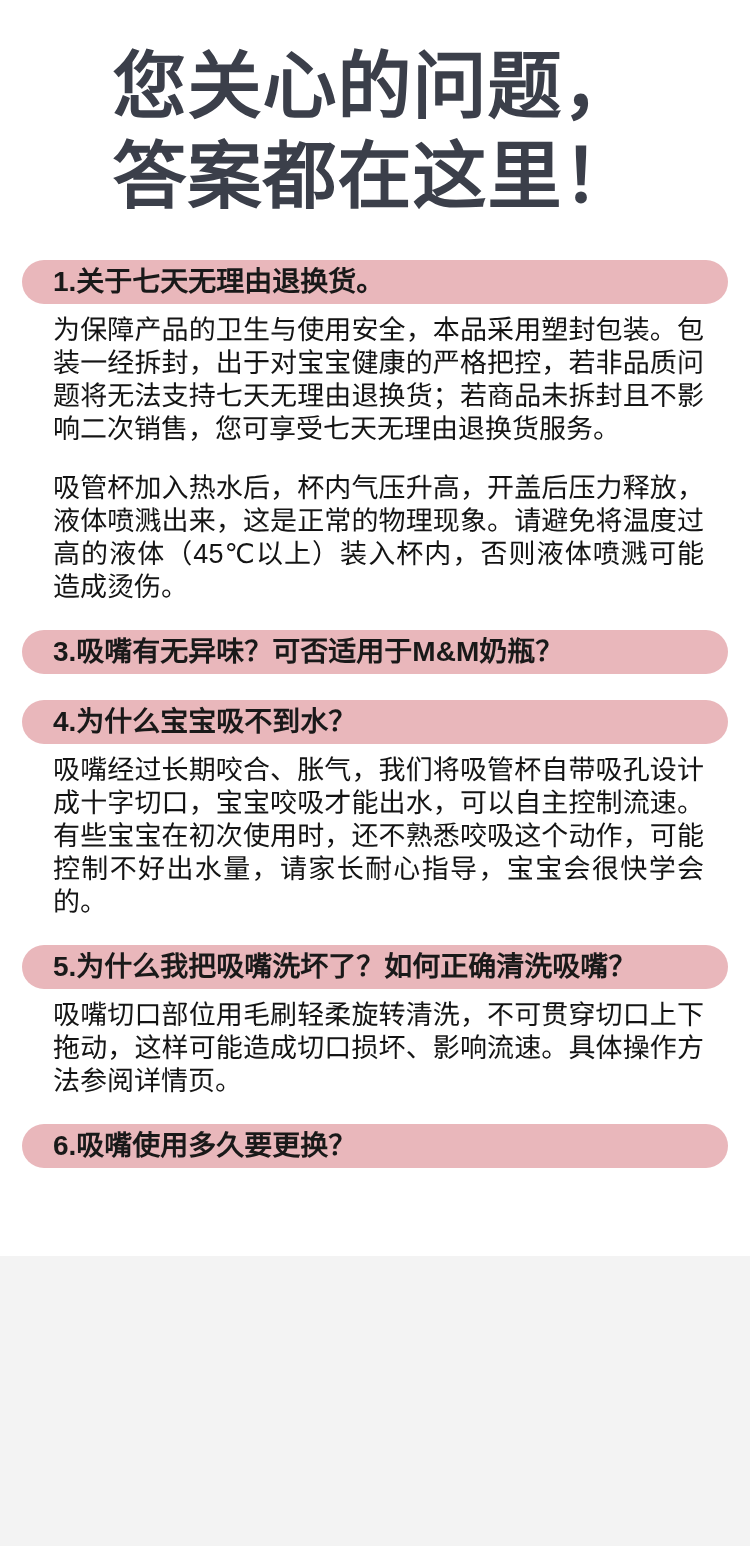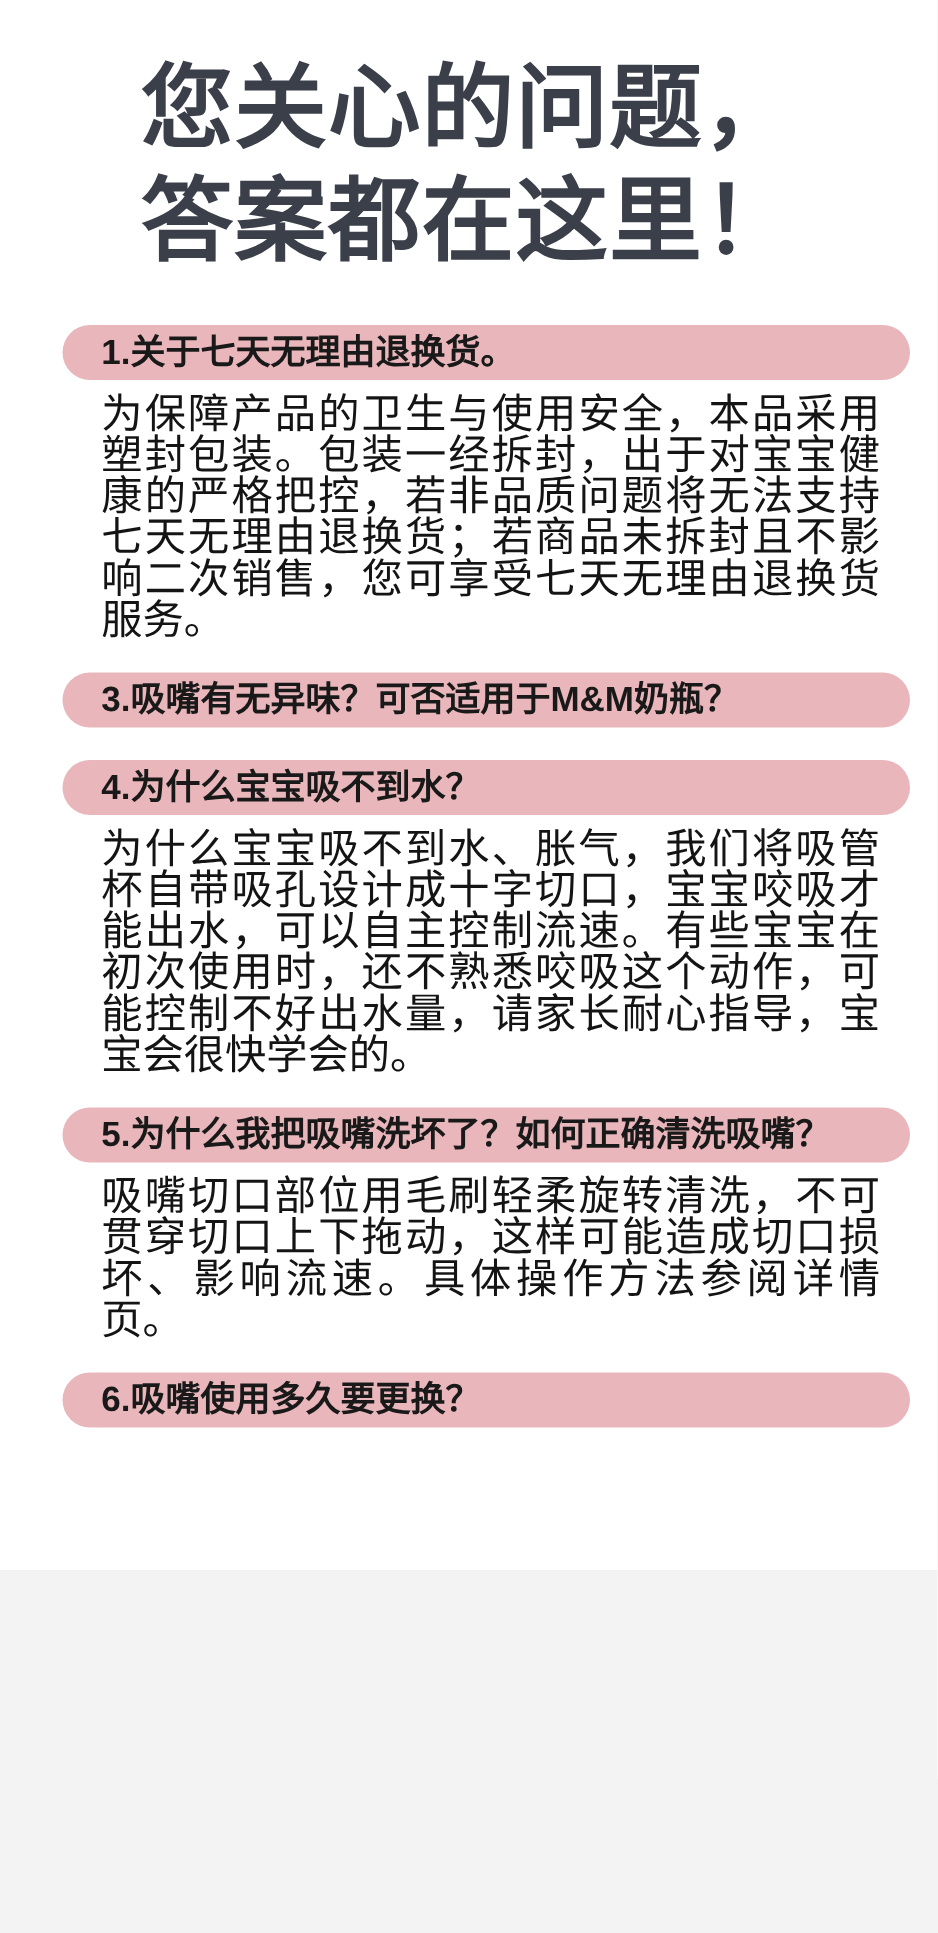"1.关于七天无理由退换货。" .content { margin-left: 28px -> none }
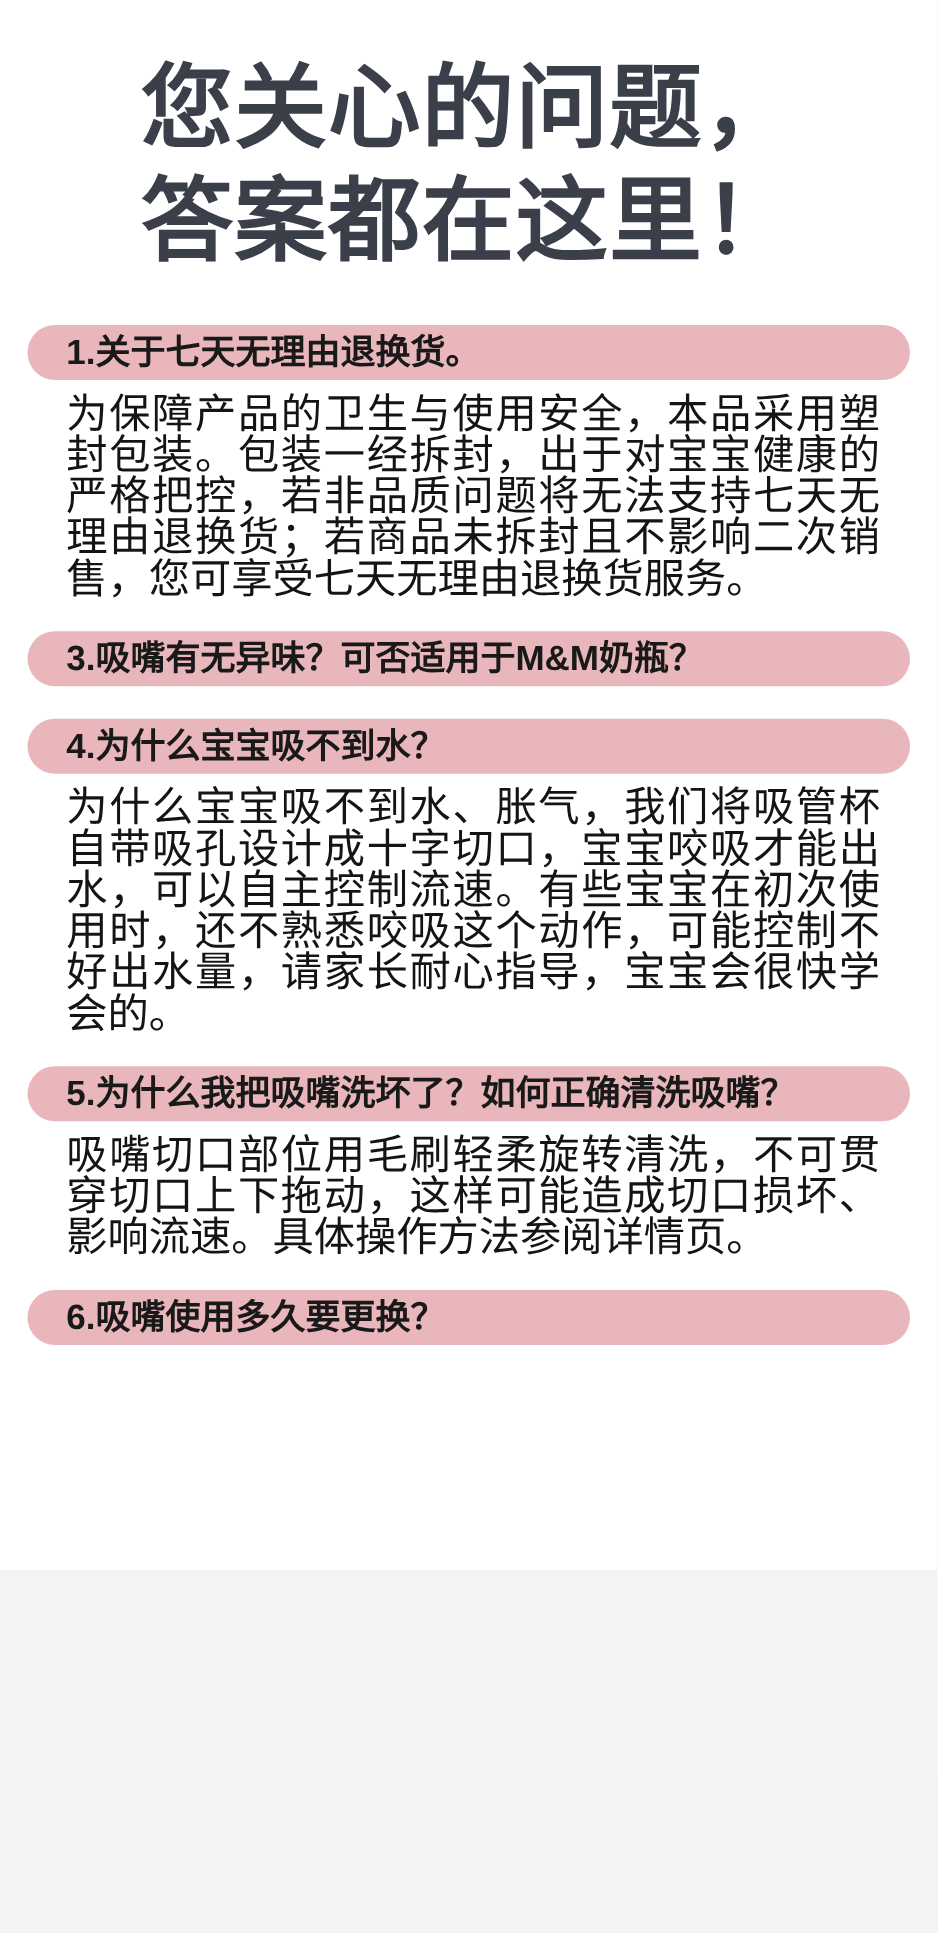"为保障产品的卫生与使用安全，本品采用塑封包装。包装一经拆封，出于对宝宝健康的严格" .answer p { font-size: 33px -> 27px }
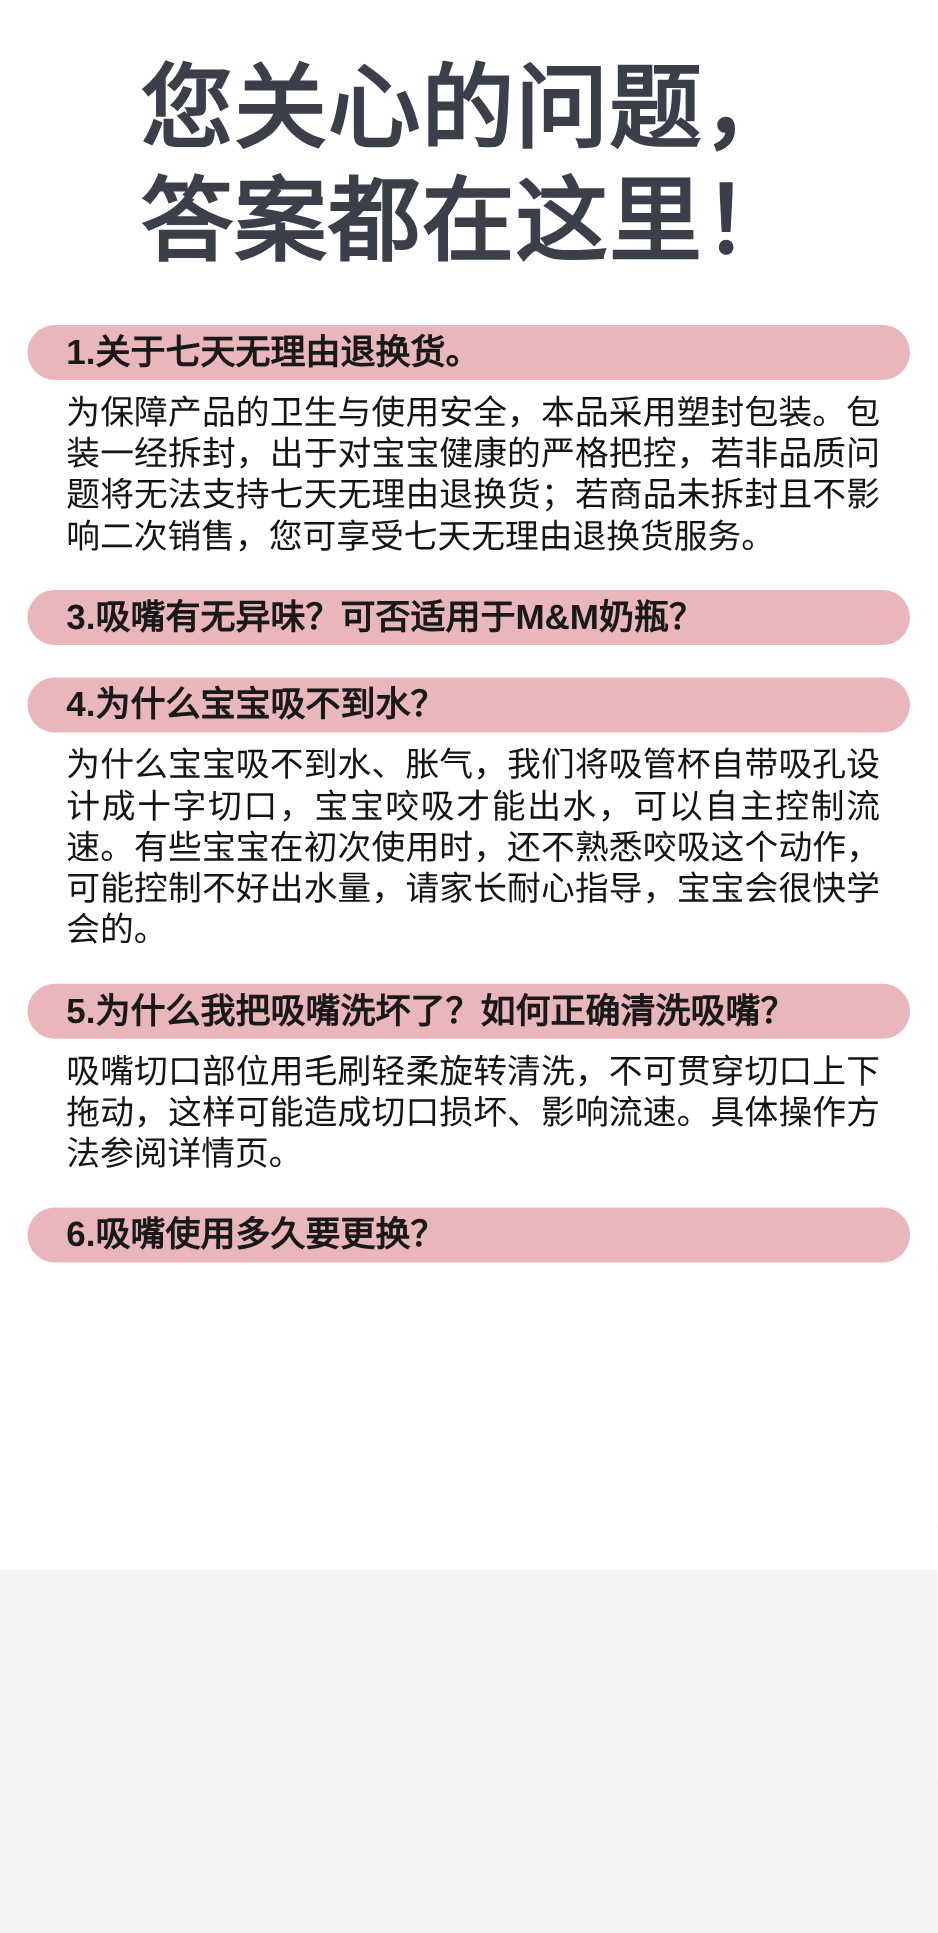"吸管杯加入热水后，杯内气压升高，开盖后压力释放，液体喷溅出来，这是正常的物理现象" p { html: none -> <p>吸管杯加入热水后，杯内气压升高，开盖后压力释放，液体喷溅出来，这是正常的物理现象。请避免将温度过高的液体（45℃以上）装入杯内，否则液体喷溅可能造成烫伤。</p> }
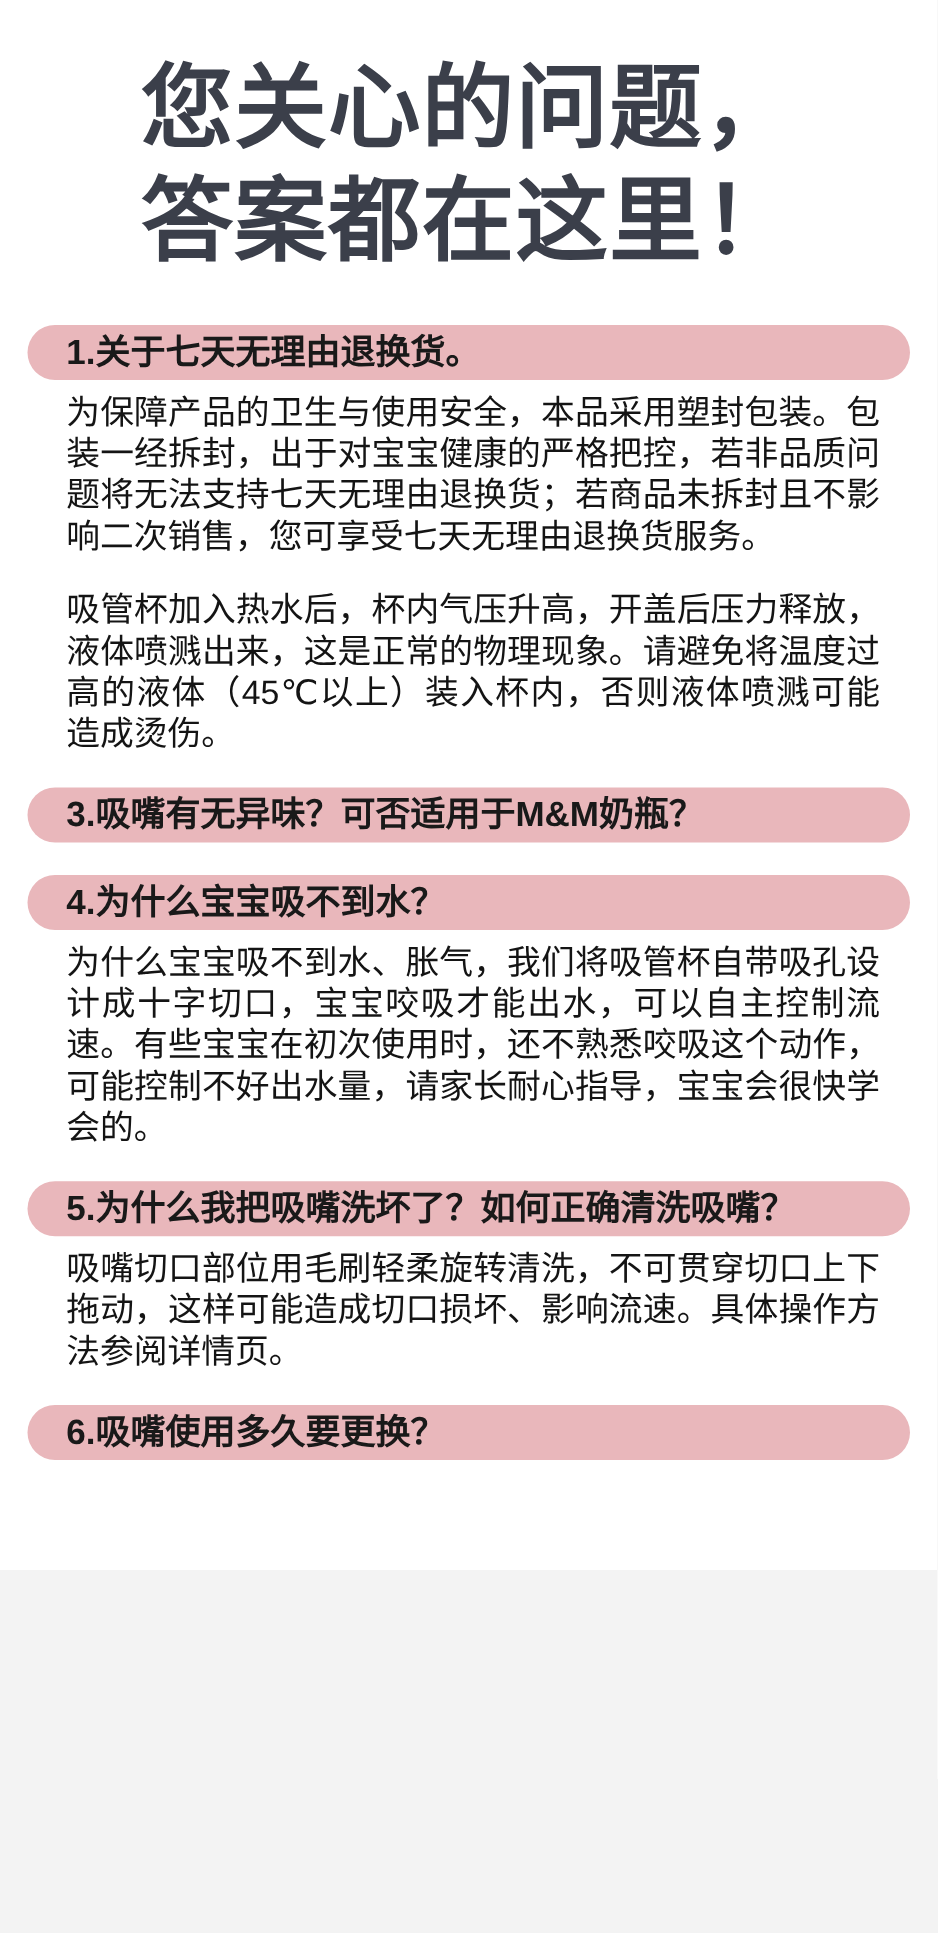"为什么宝宝吸不到水、胀气，我们将吸管杯自带吸孔设计成十字切口，宝宝咬吸才能出水，" p { text: 为什么宝宝吸不到水 -> 吸嘴经过长期咬合 }
